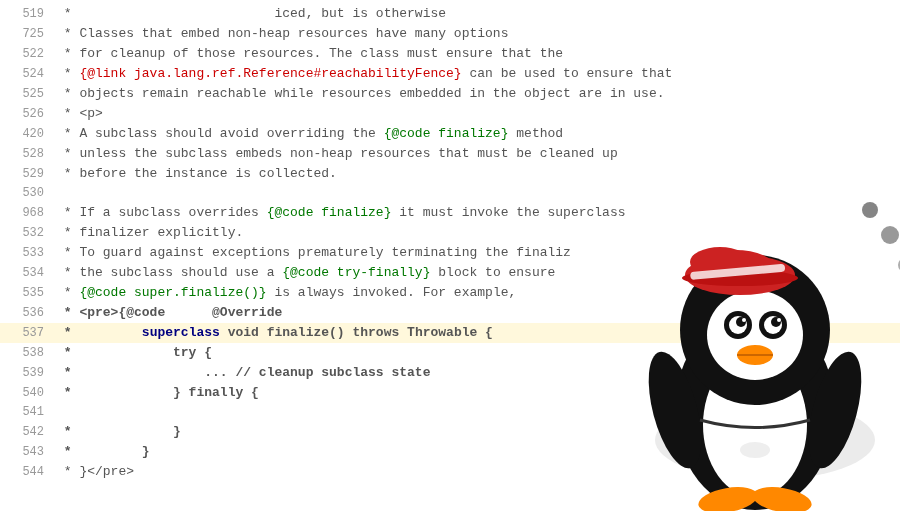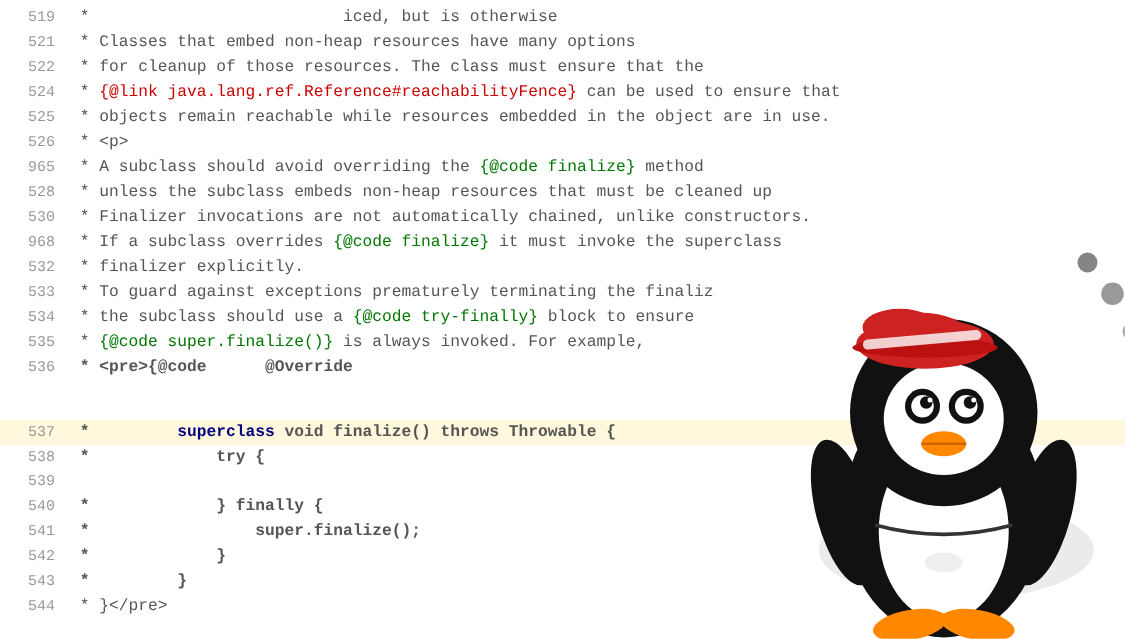"521" span.line-number { text: 521 -> 725 }
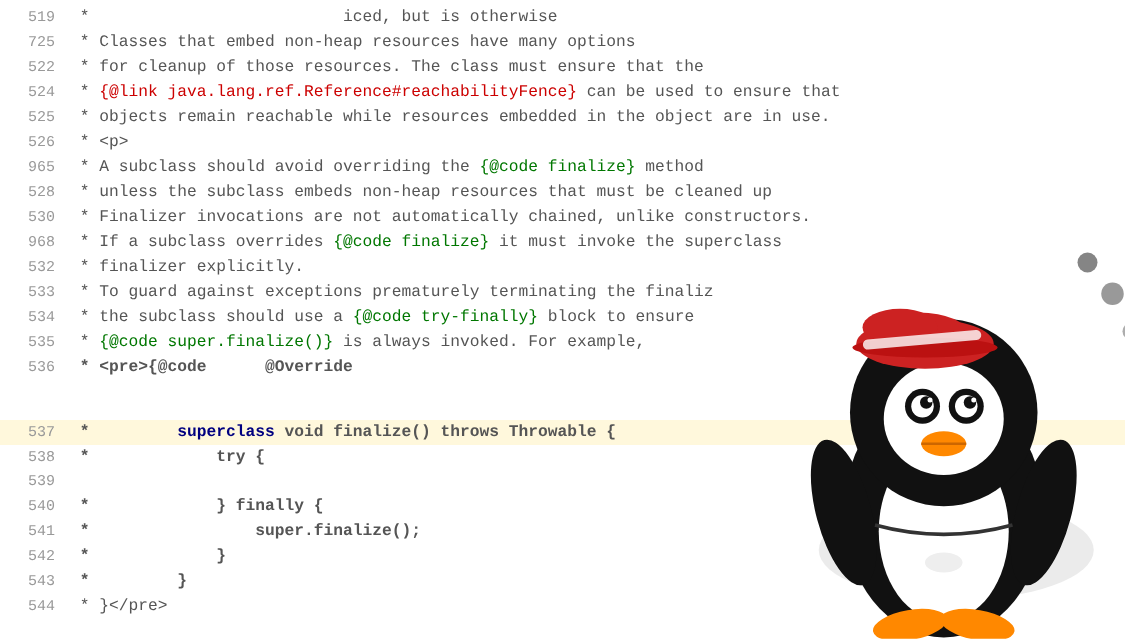"965" span.line-number { text: 965 -> 420 }
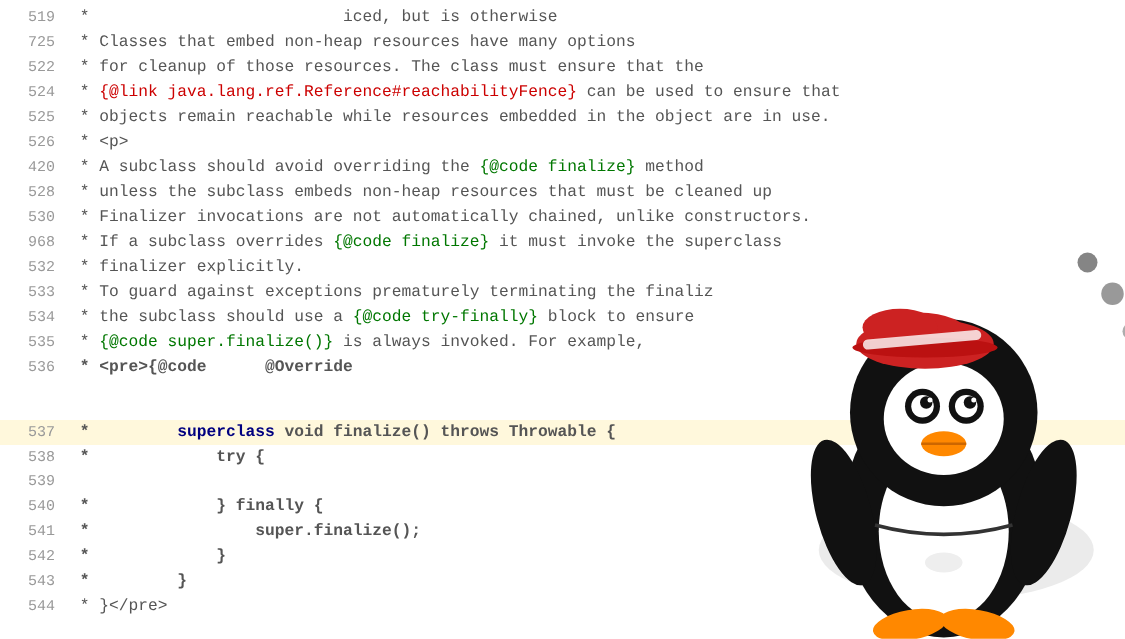"529" div.line { html: none -> <div> <span>529</span> <span> * before the instance is collected.</span> </div> }
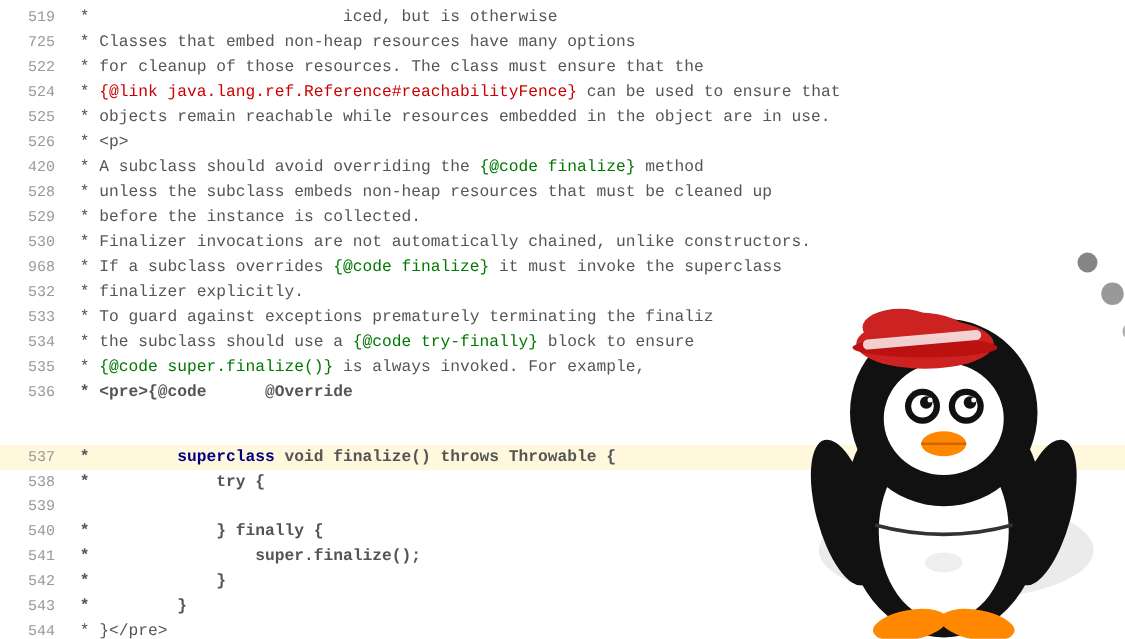"* Finalizer invocations are not" span.line-content { html: <span> * Finalizer invocations are not automatically chained, unlike constructors.</span> -> none }
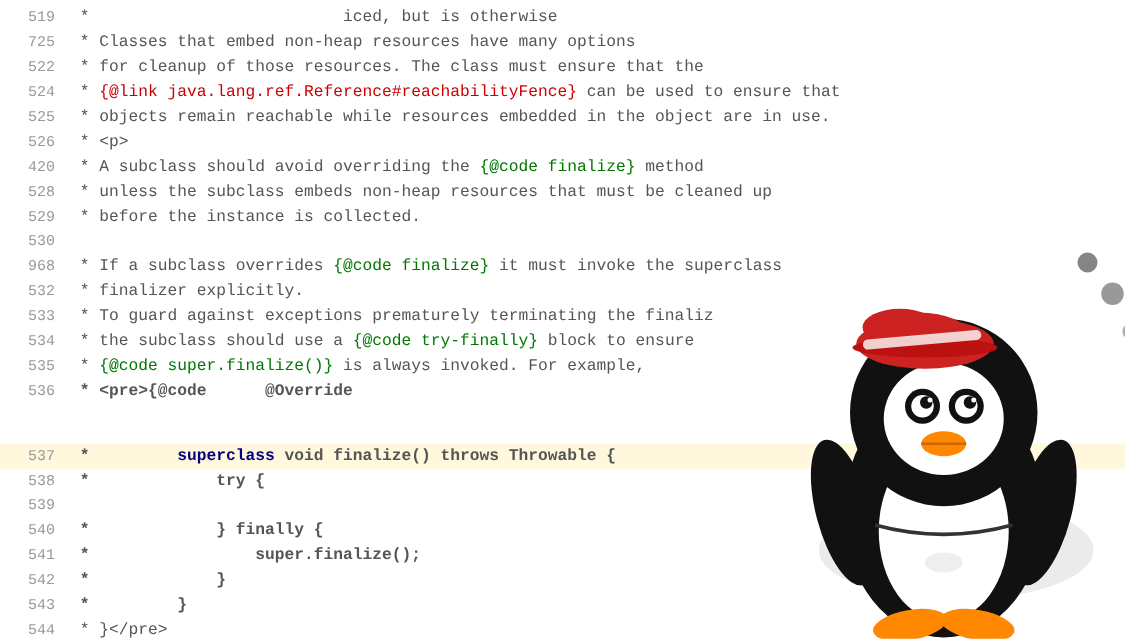"537" .highlight-line { margin-top: 32px -> none }
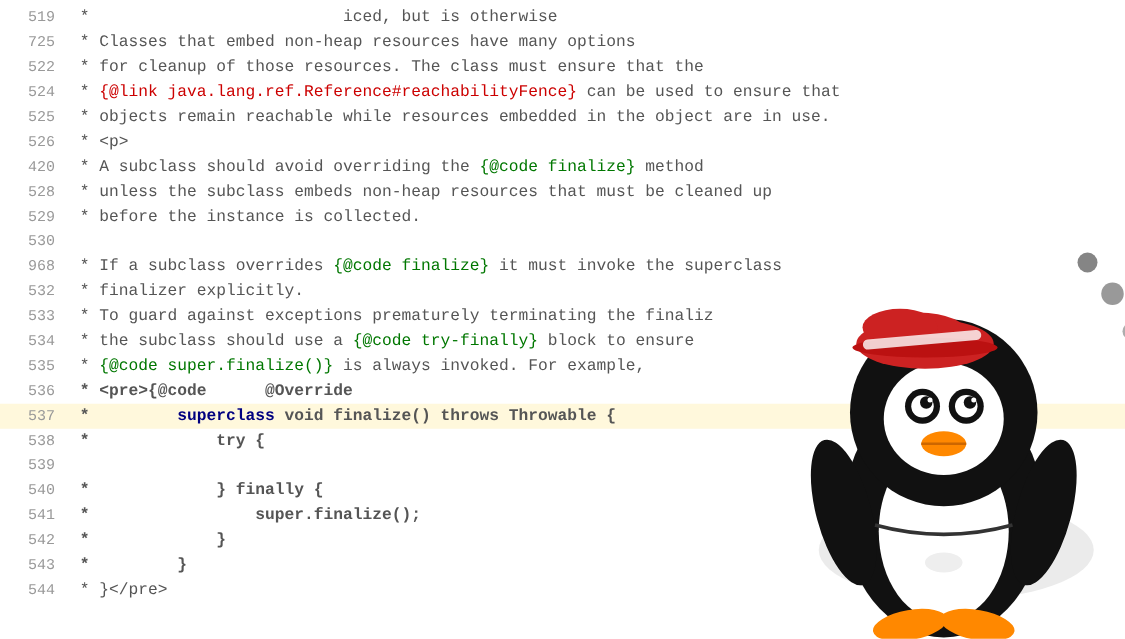"* ... // cleanup subclass" span.line-content { html: none -> <span> * ... // cleanup subclass state</span> }
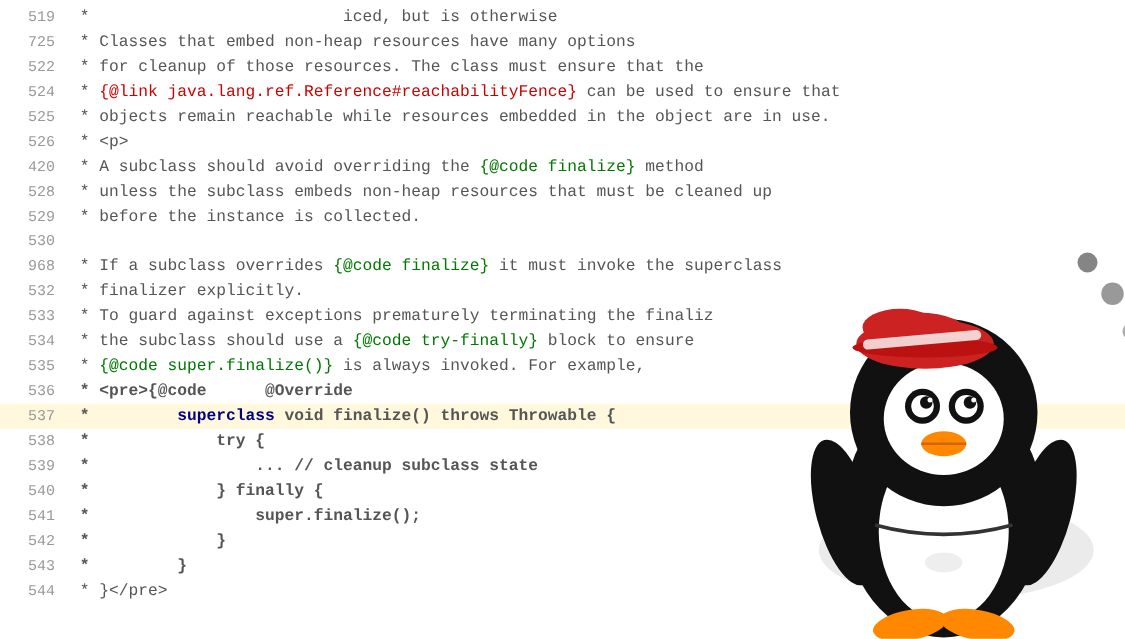"* super.finalize();" span.line-content { html: <span> * super.finalize();</span> -> none }
